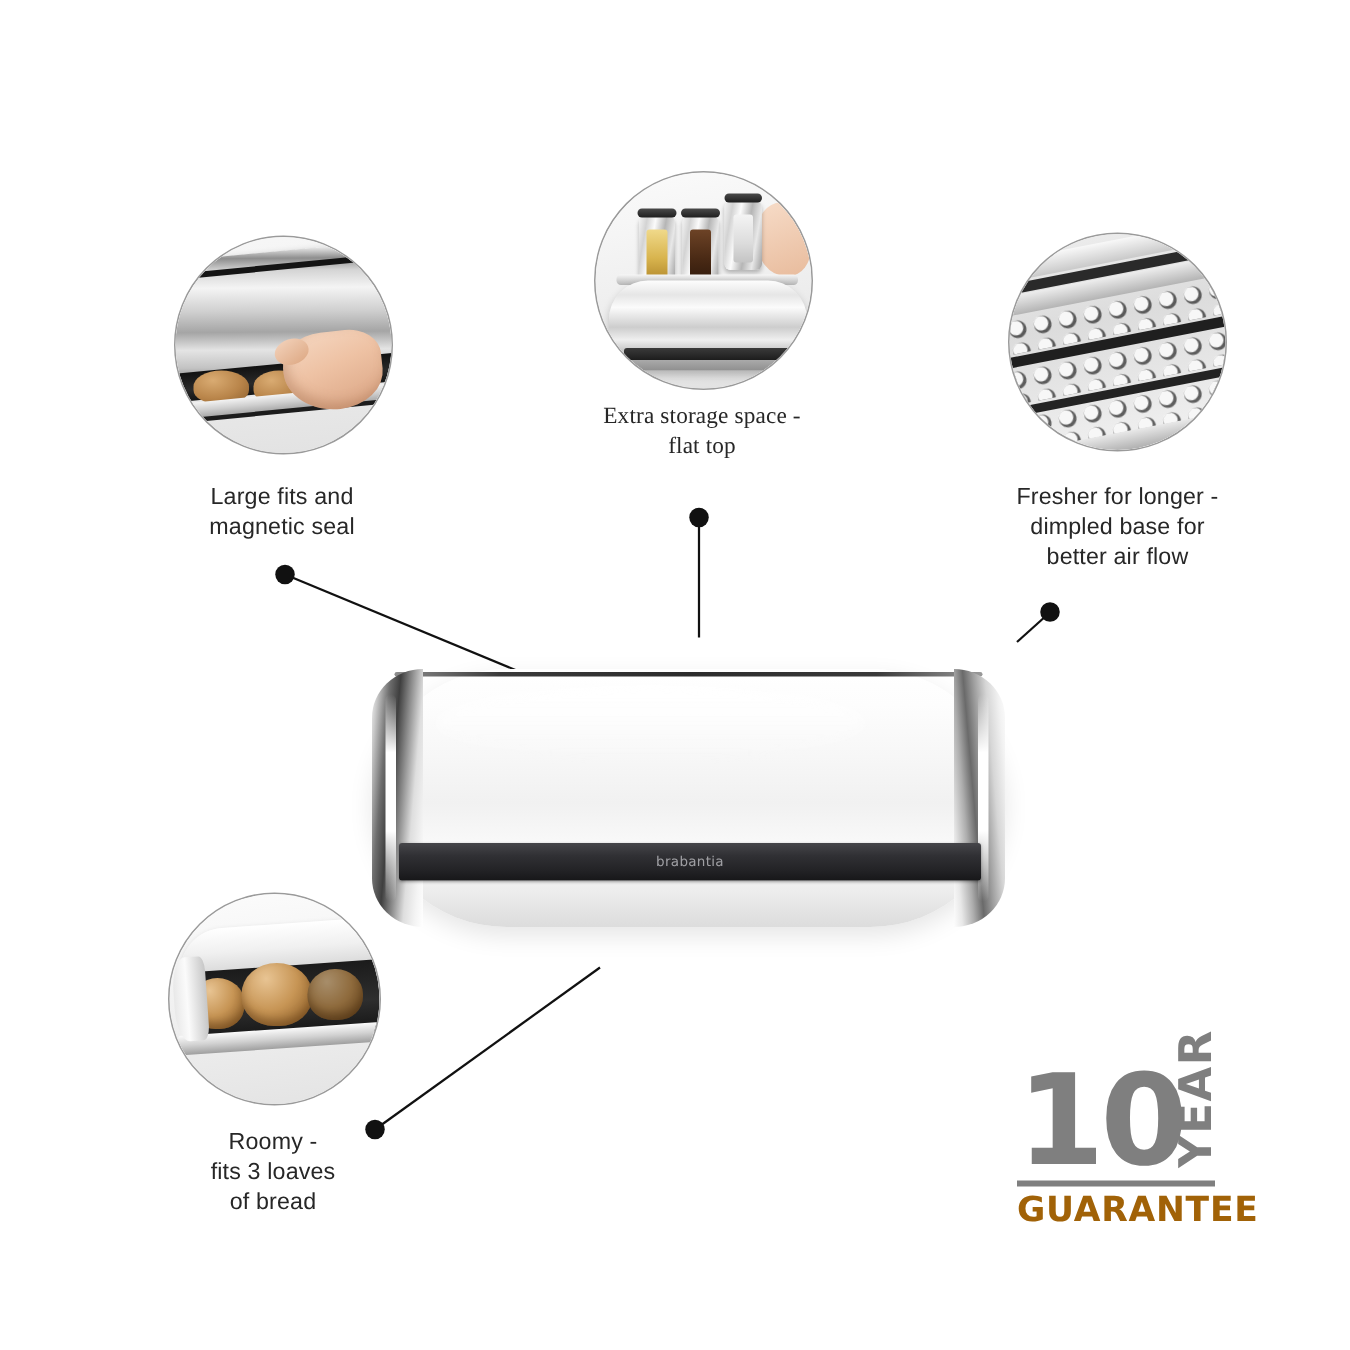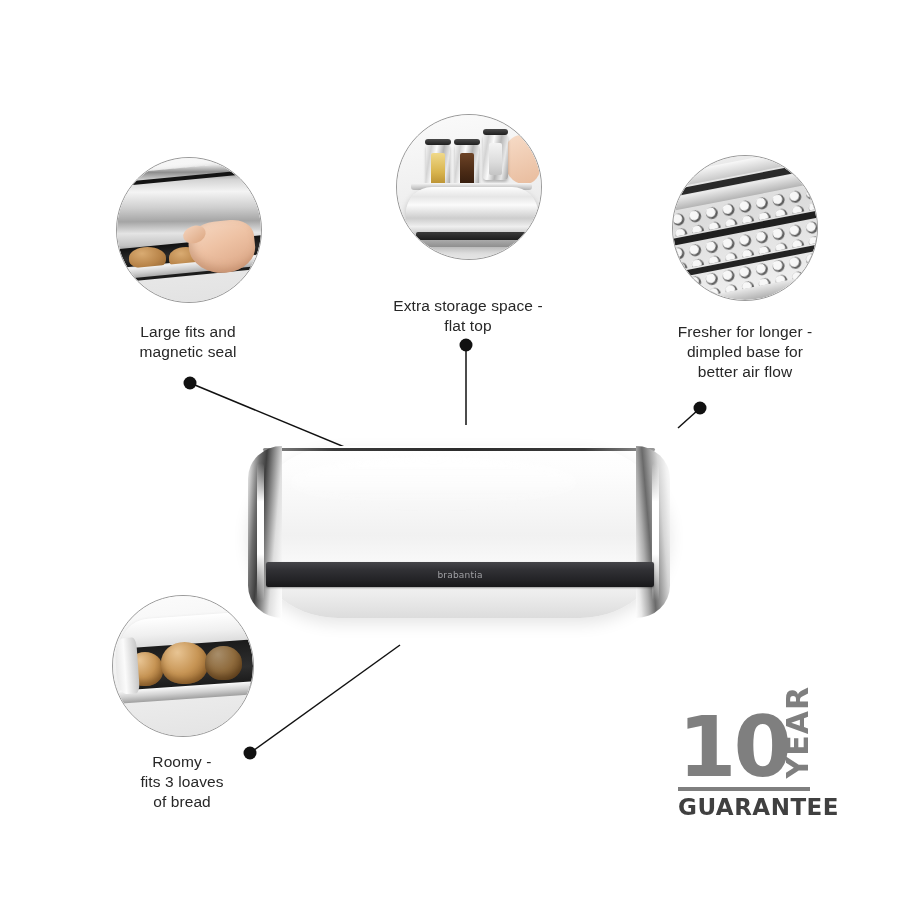"Extra storage space -" div.caption { font-family: none -> Liberation Serif, serif; top: 296px -> 268px }
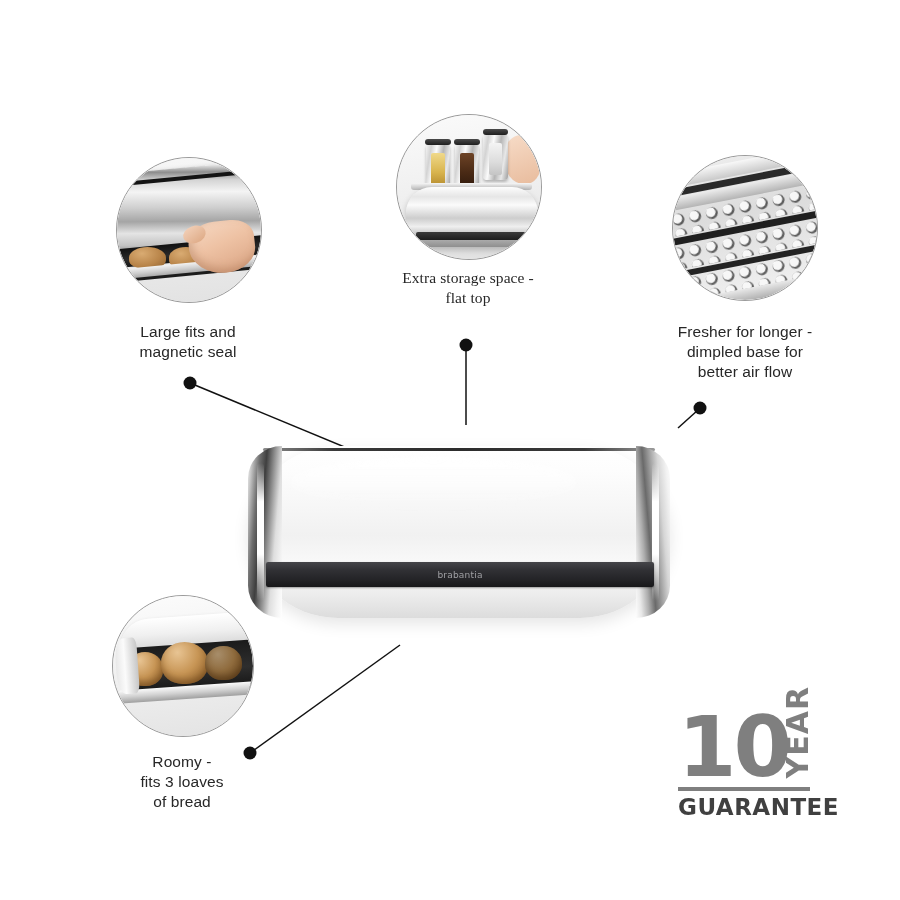"GUARANTEE" .g-word { color: #404040 -> #a16207 }
